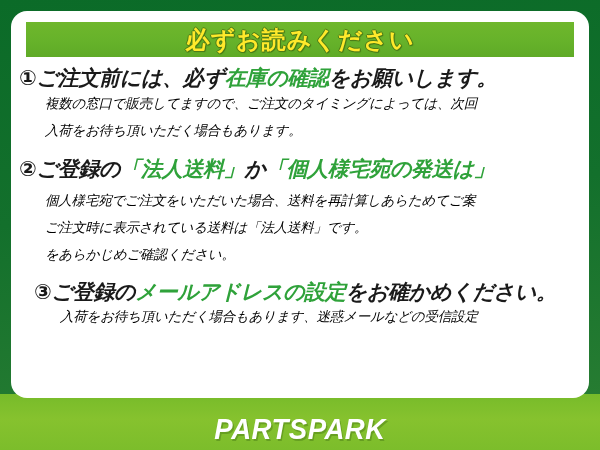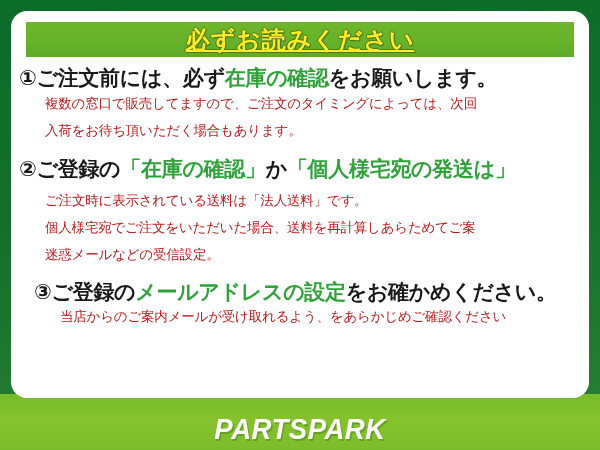"必ずお読みください" #title-text { text-decoration: underline -> none }
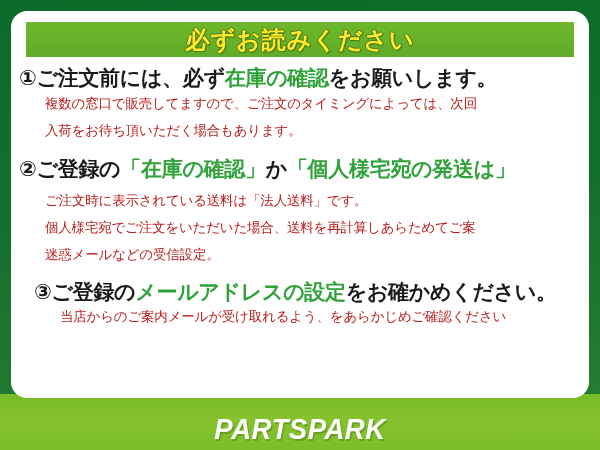"①ご注文前には、必ず在庫の確認をお願いします。" .item { font-style: none -> italic }
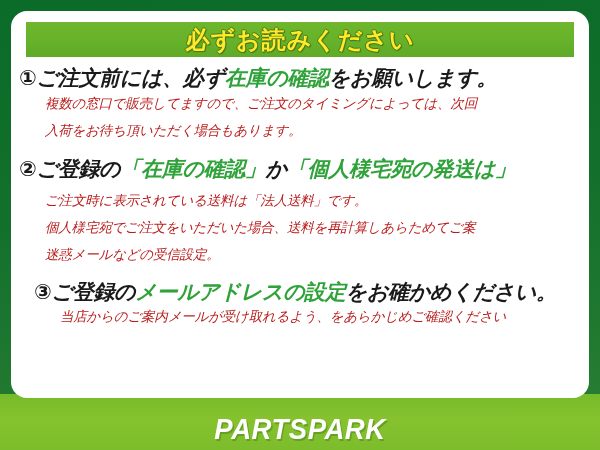"複数の窓口で販売してますので、ご注文のタイミングによっては、次回" .item-sub { color: #b91c1c -> #000000 }
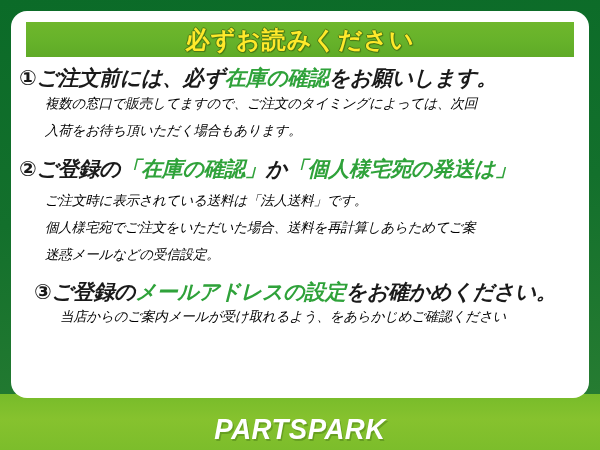"「在庫の確認」" span.hl { text: 在庫の確認 -> 法人送料 }
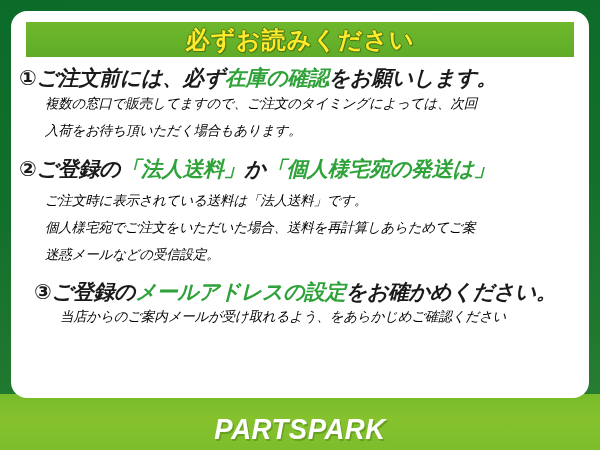"ご注文時に表示されている送料は「法人送料」です。" span.l2 { order: before "個人様宅宛でご注文をいただいた場合、送料を再計算しあらためてご案" -> after "個人様宅宛でご注文をいただいた場合、送料を再計算しあらためてご案" }
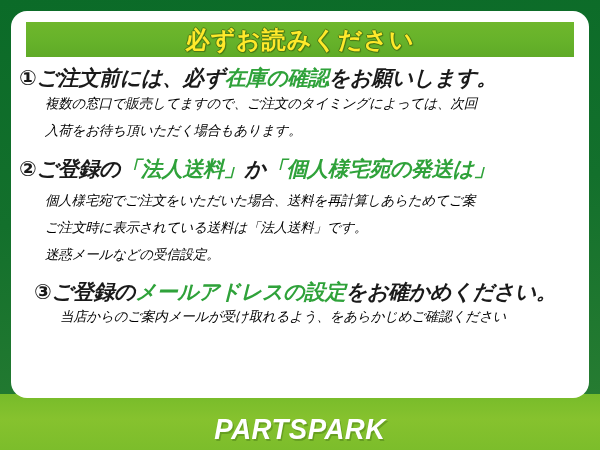"迷惑メールなどの受信設定。" span.l2 { text: 迷惑メールなどの受信設定 -> をあらかじめご確認ください }
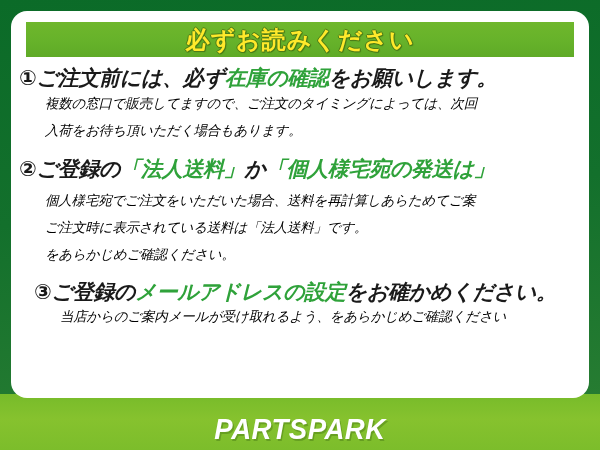"当店からのご案内メールが受け取れるよう、をあらかじめご確認ください" span { text: 当店からのご案内メールが受け取れるよう、をあらかじめご確認ください -> 入荷をお待ち頂いただく場合もあります、迷惑メールなどの受信設定 }
